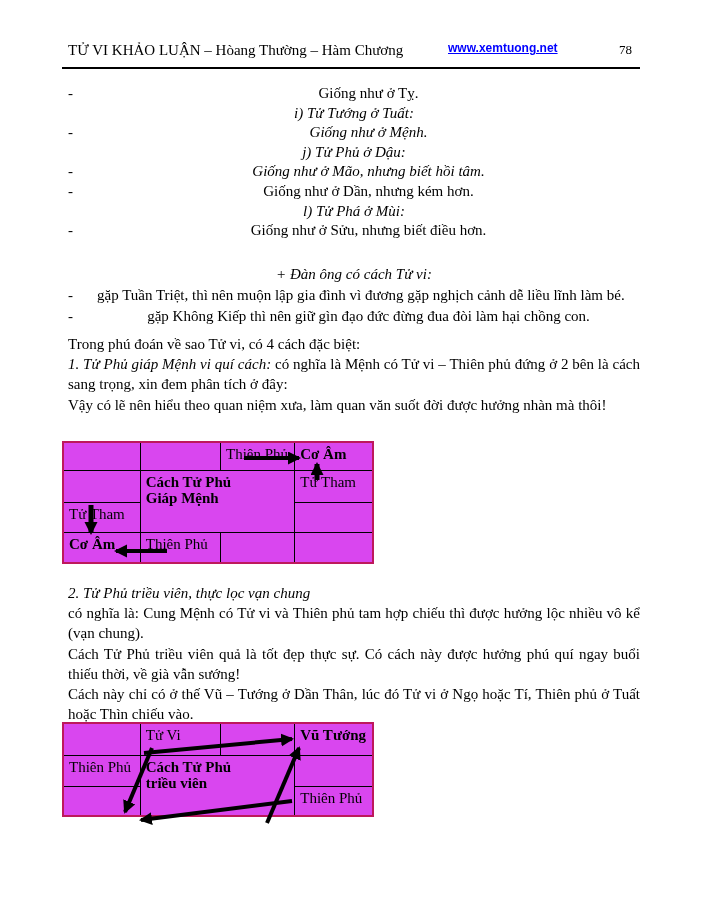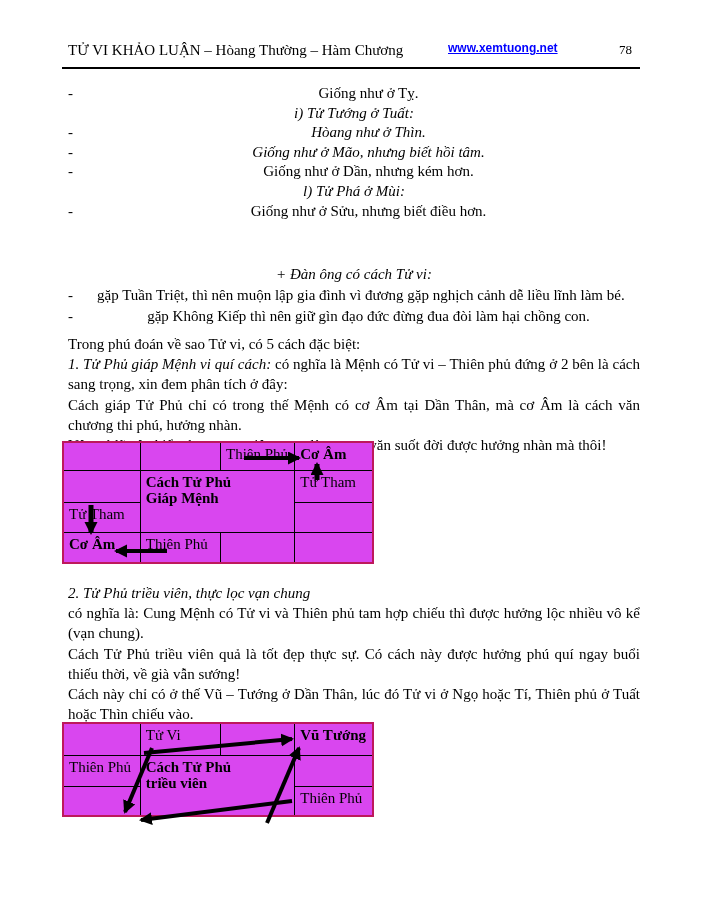"Hòang như ở Thìn." span.tx { text: Hòang như ở Thìn -> Giống như ở Mệnh }
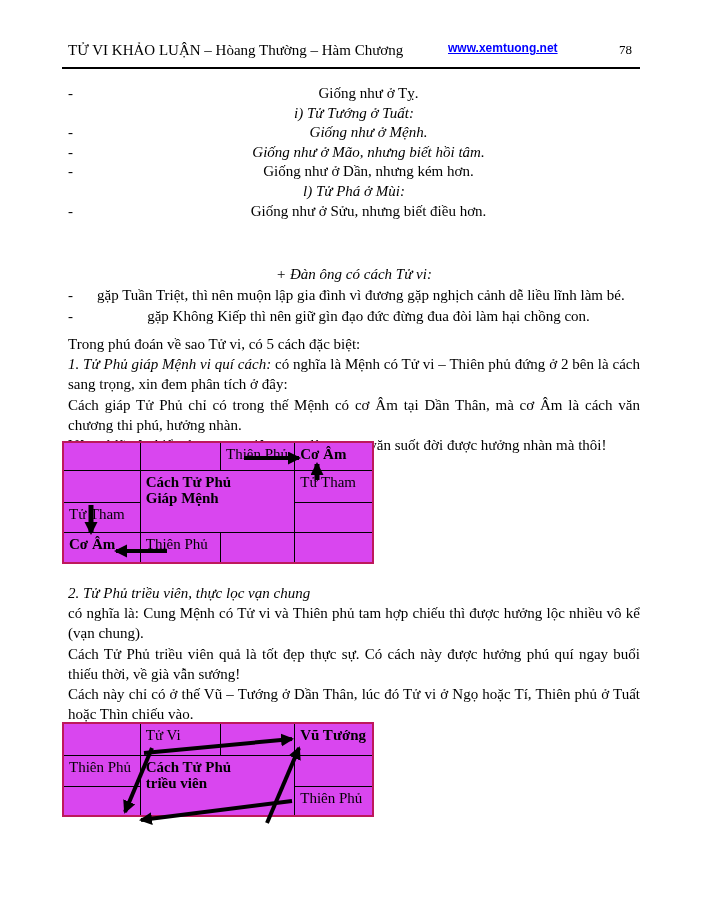"j) Tử Phủ ở Dậu:" div.line { html: none -> <div> <span>j) Tử Phủ ở Dậu:</span> </div> }
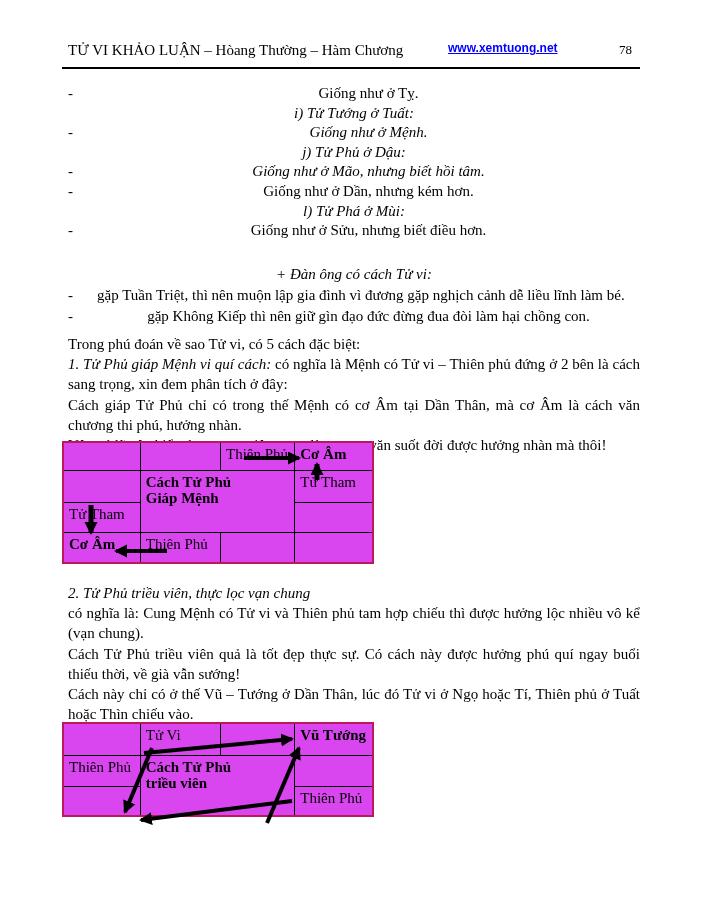"Trong phú đoán về sao" p.para { text: 5 -> 4 }
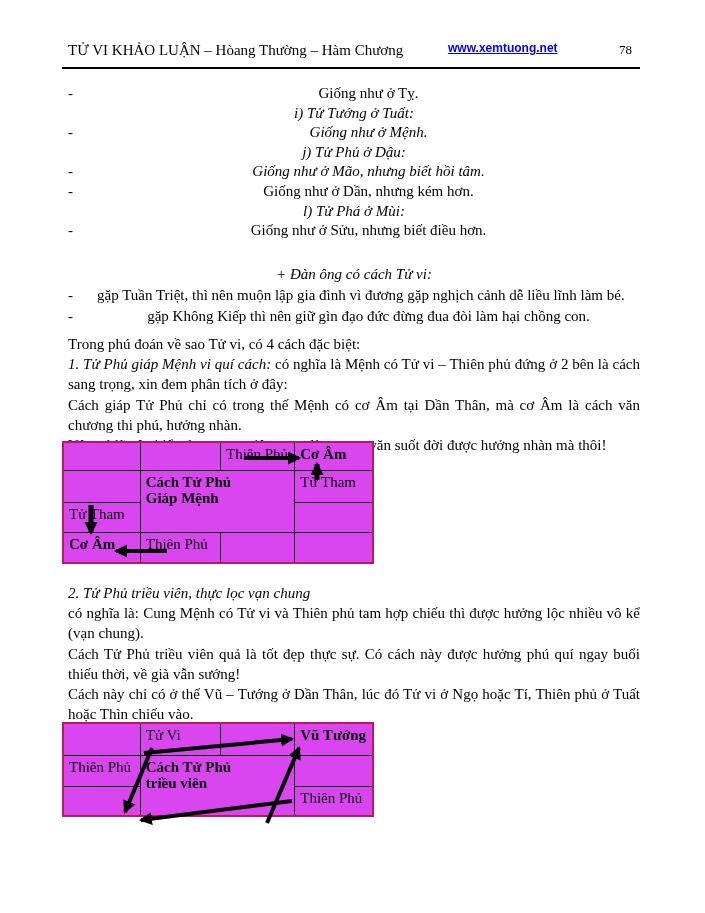"Cách giáp Tử Phủ chỉ" p.para { html: <p>Cách giáp Tử Phủ chỉ có trong thế Mệnh có cơ Âm tại Dần Thân, mà cơ Âm là cách văn chương thi phú, hưởng nhàn.</p> -> none }
